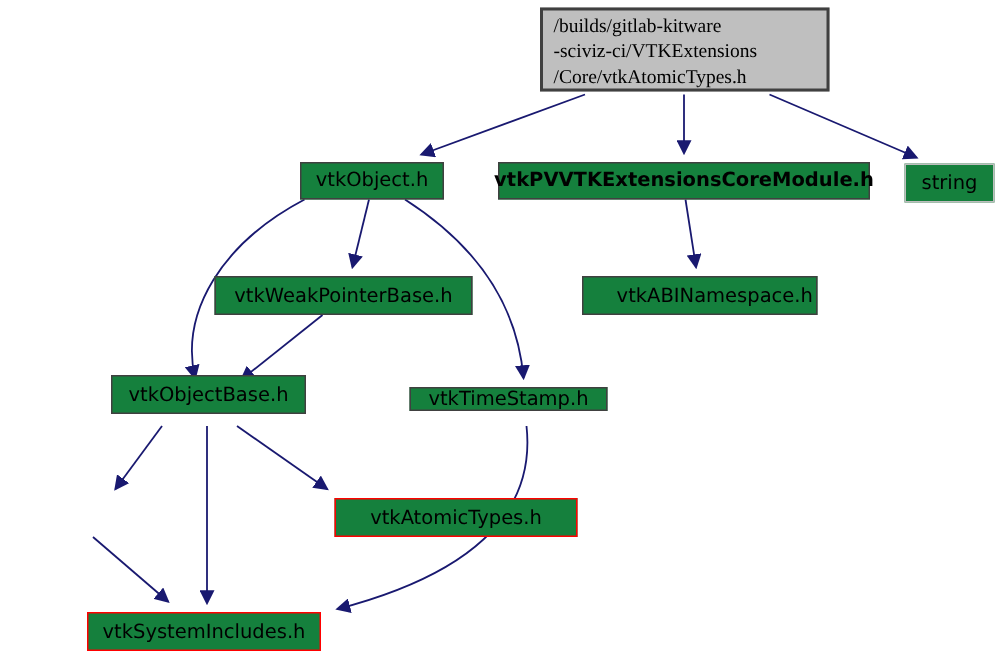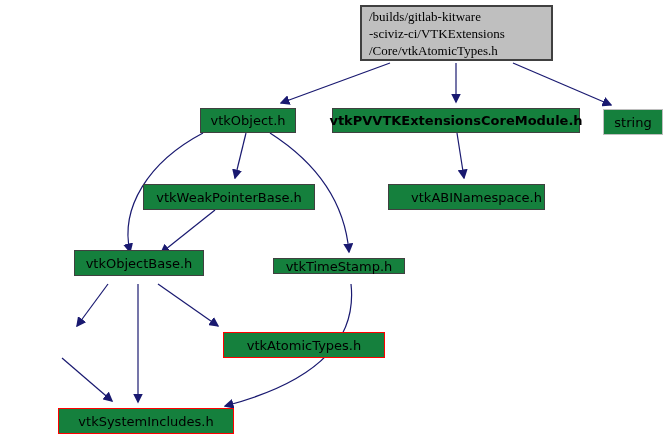"vtkSystemIncludes.h" div.node { width: 176px -> 156px }
